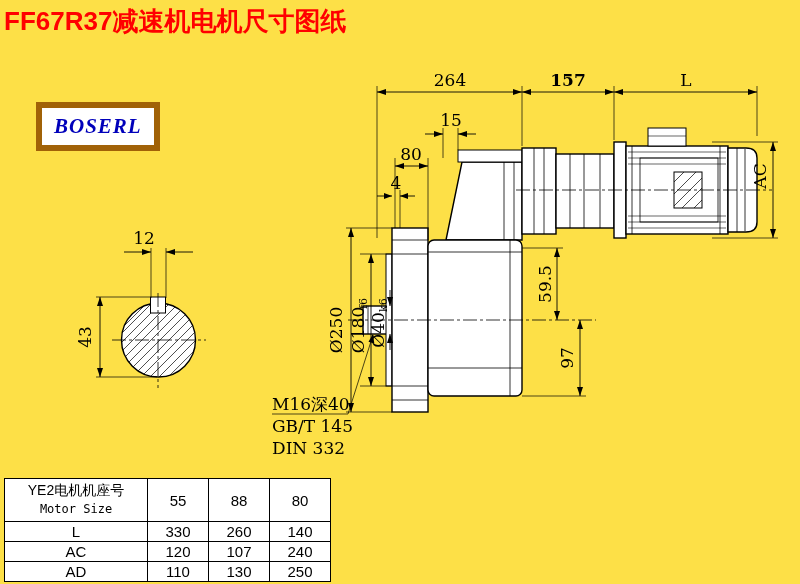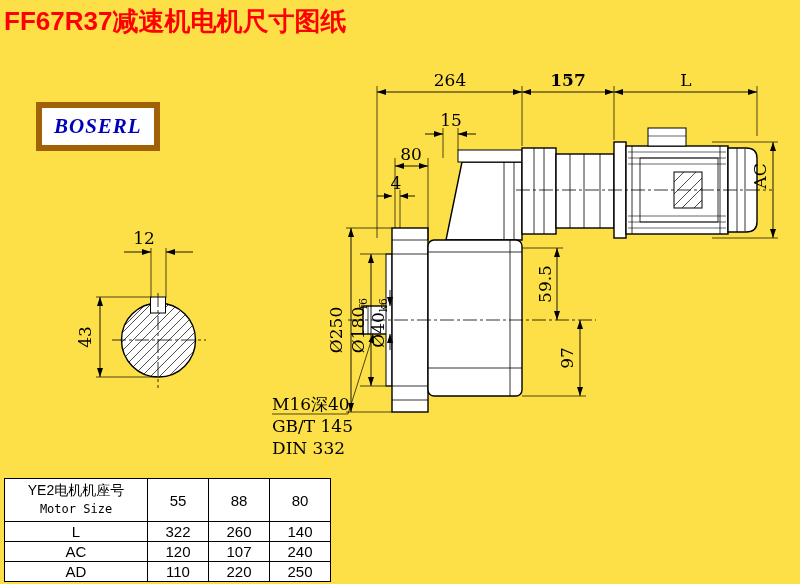"322" td.cv { text: 322 -> 330 }
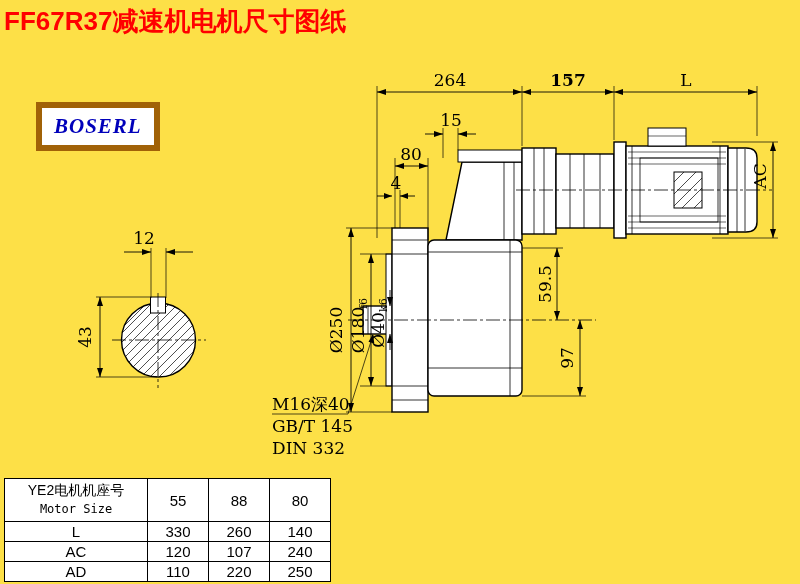"220" td.cv { text: 220 -> 130 }
